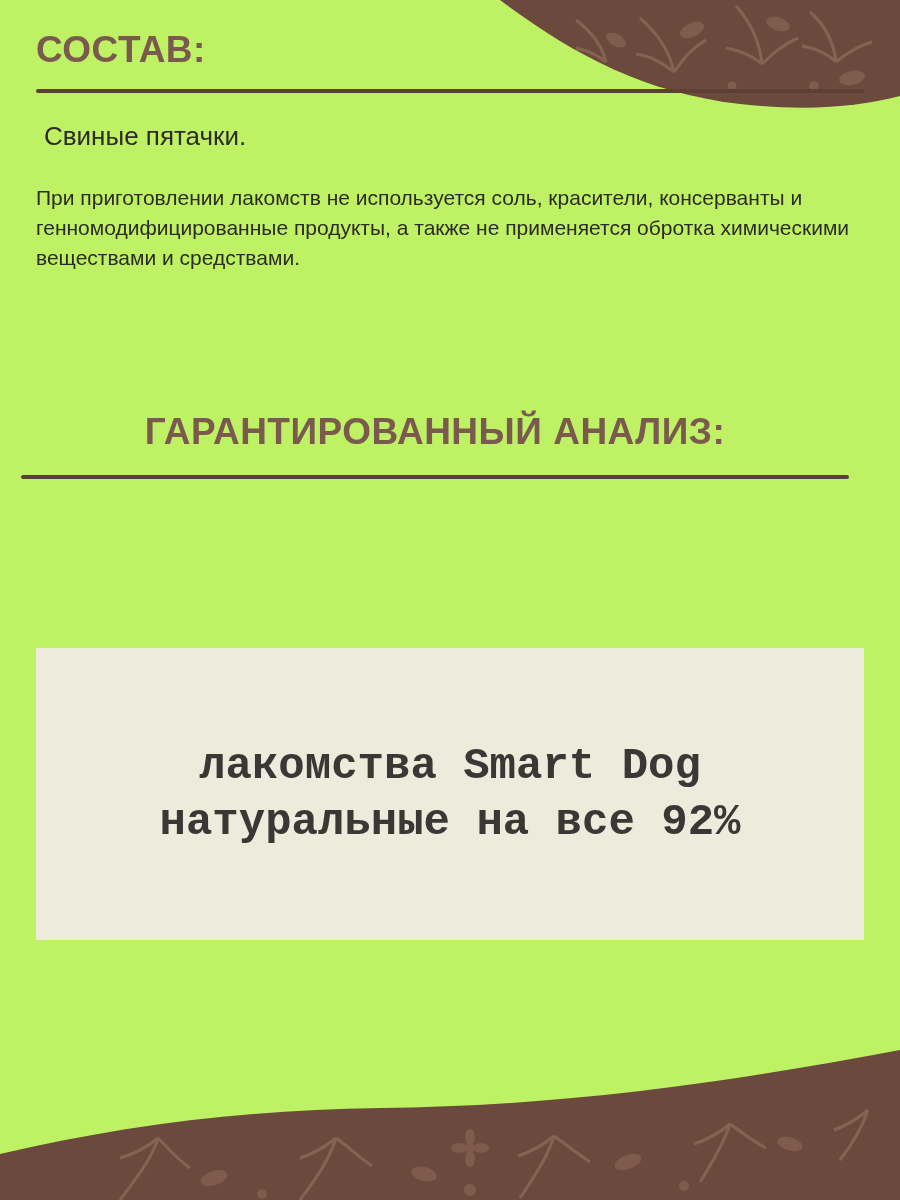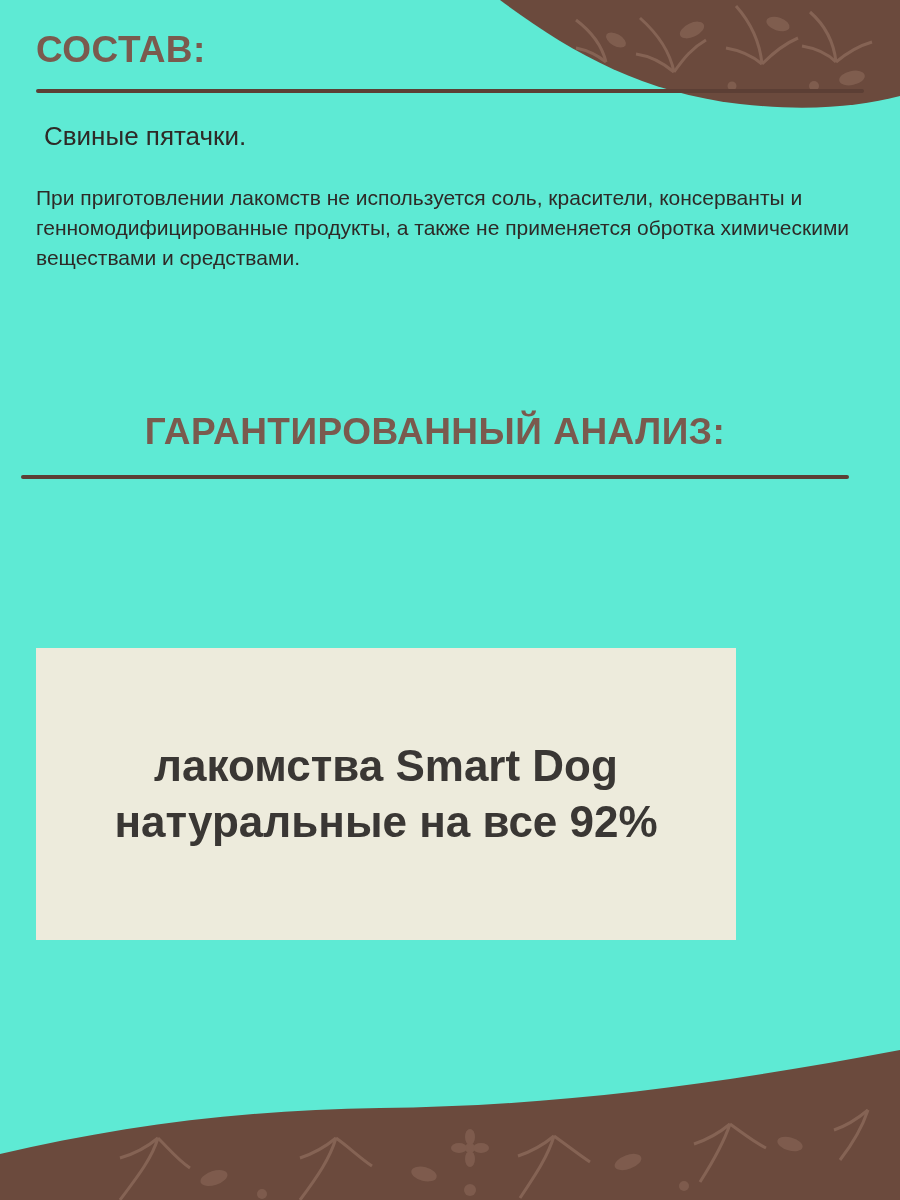"СОСТАВ:" .page { background: #5eead4 -> #bef264 }
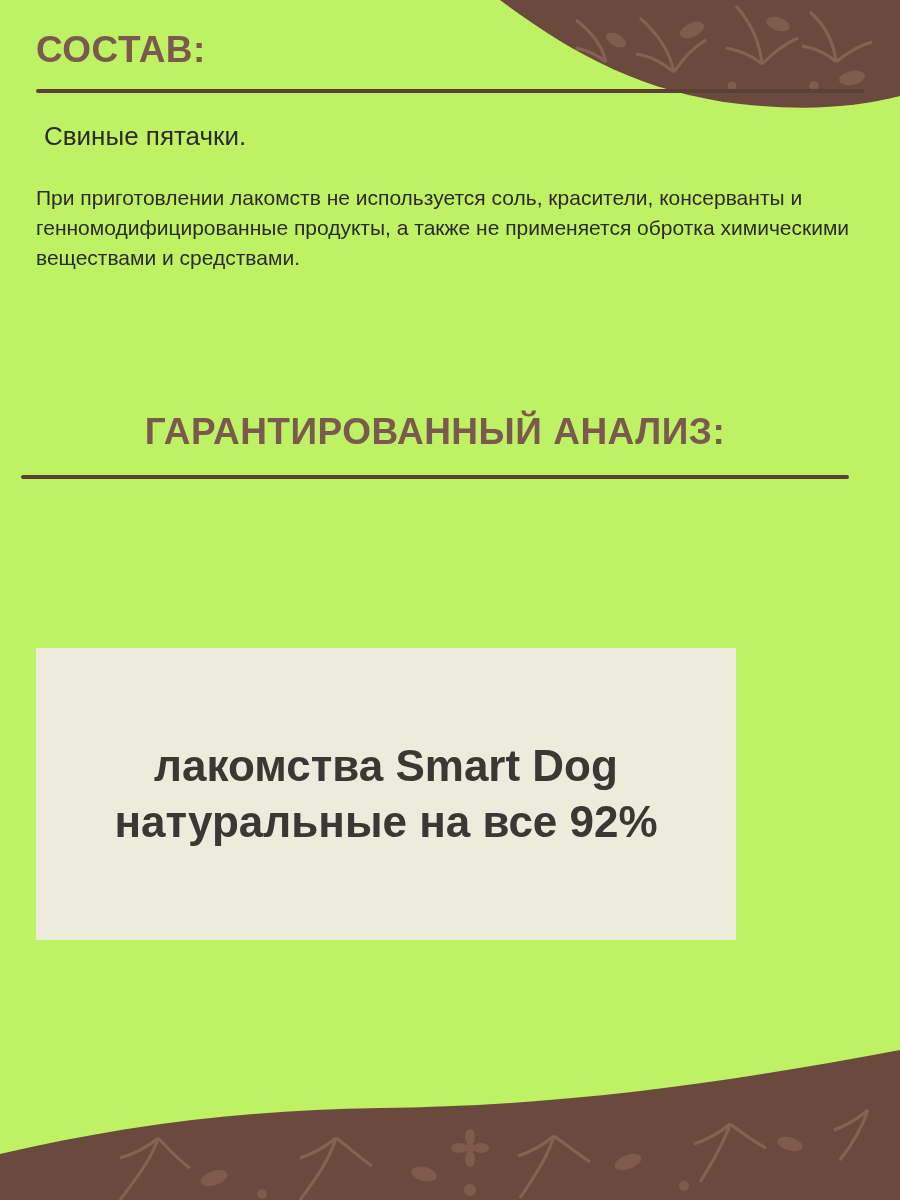"лакомства Smart Dog" .callout { font-family: none -> Liberation Mono, monospace; width: 700px -> 828px }
